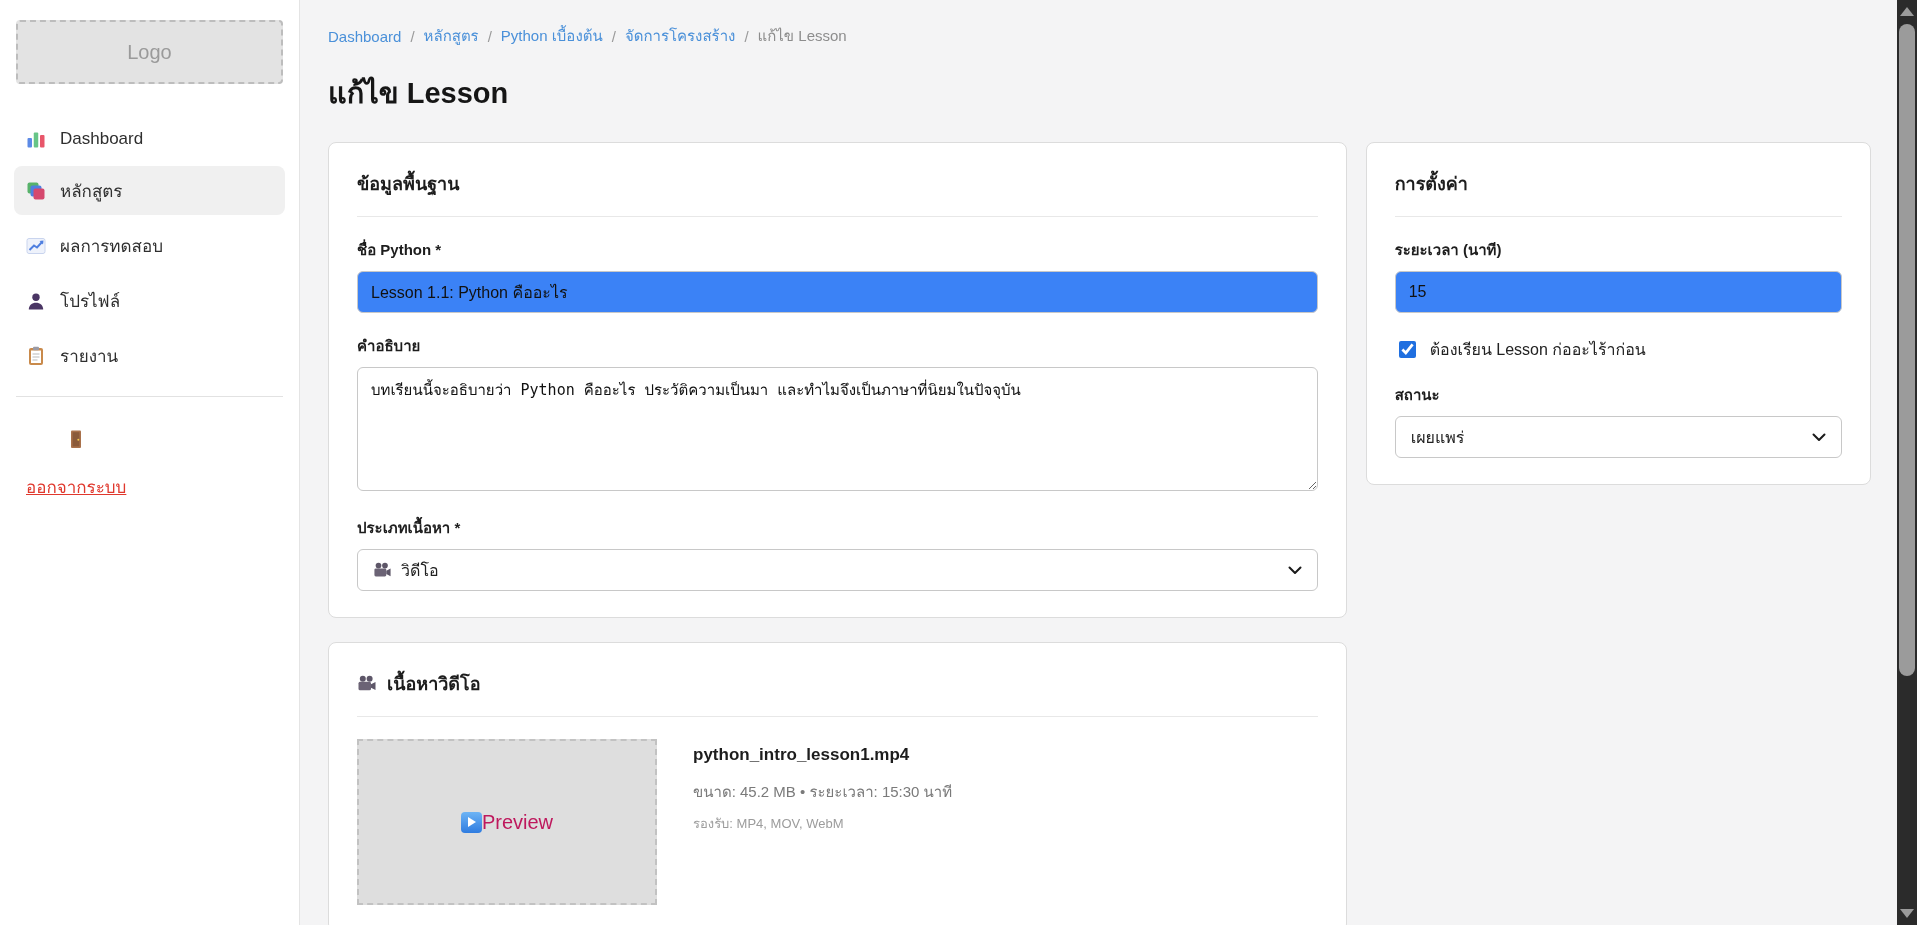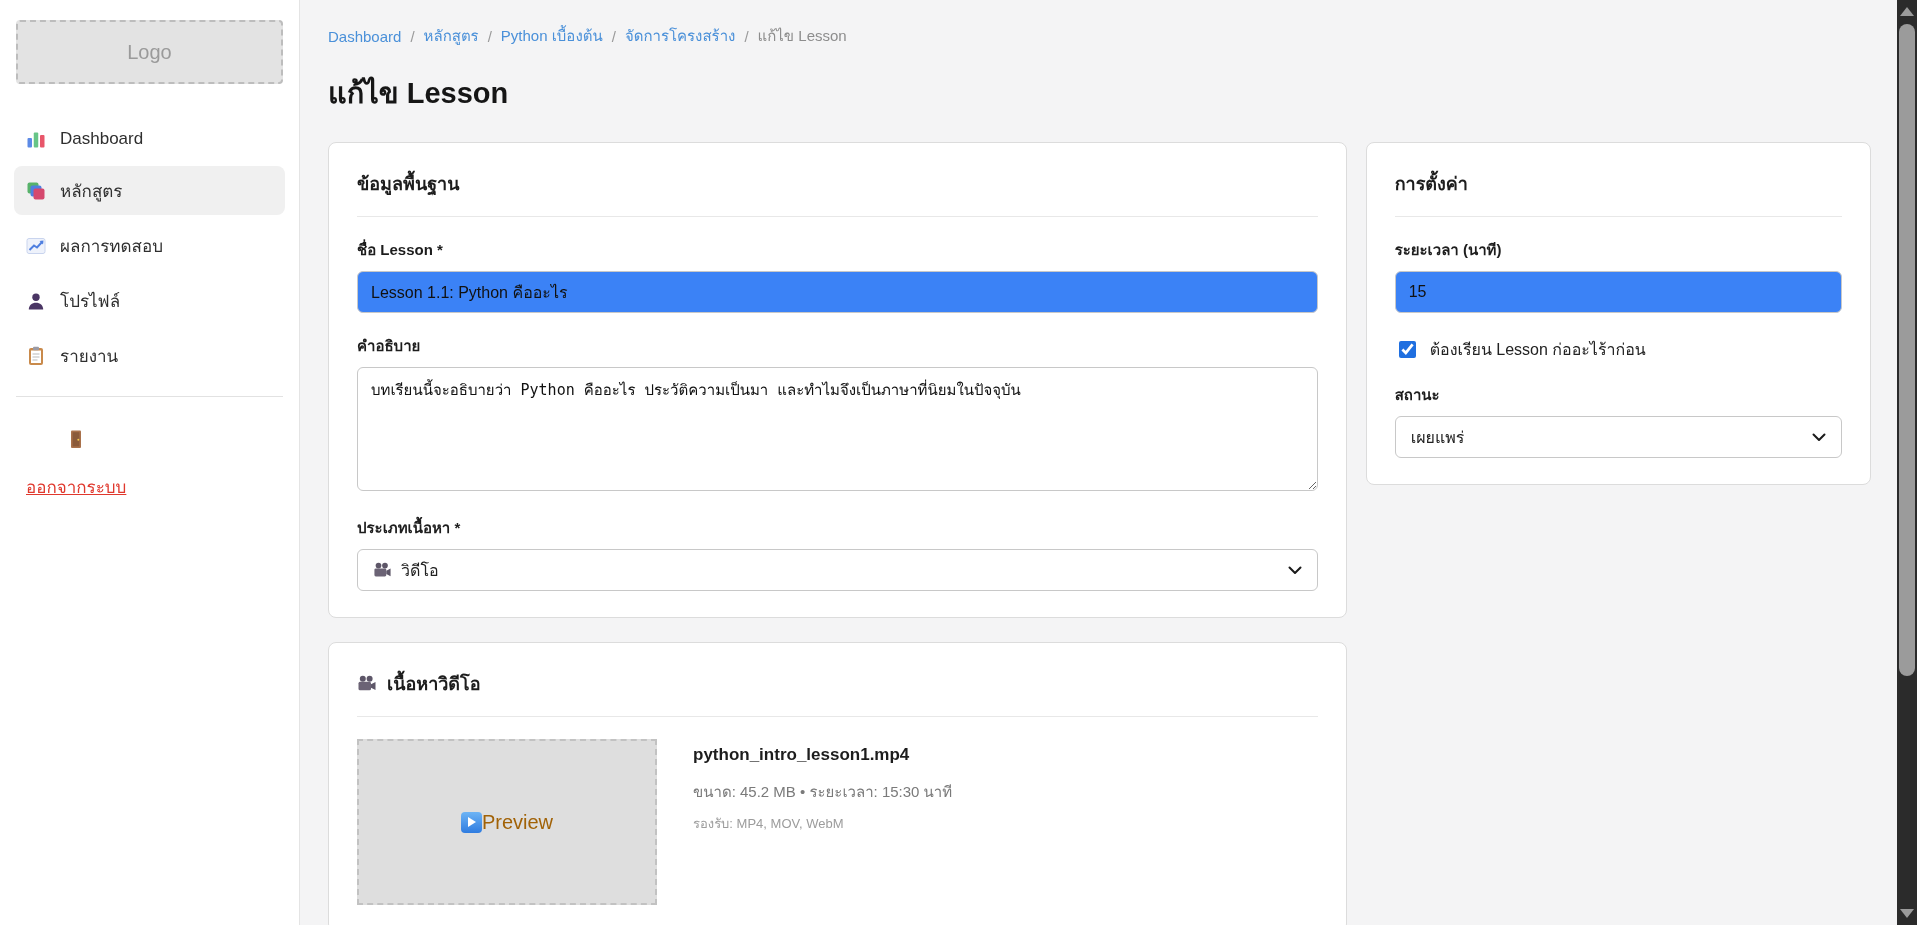"ชื่อ Lesson *" label.form-label { text: Lesson -> Python }
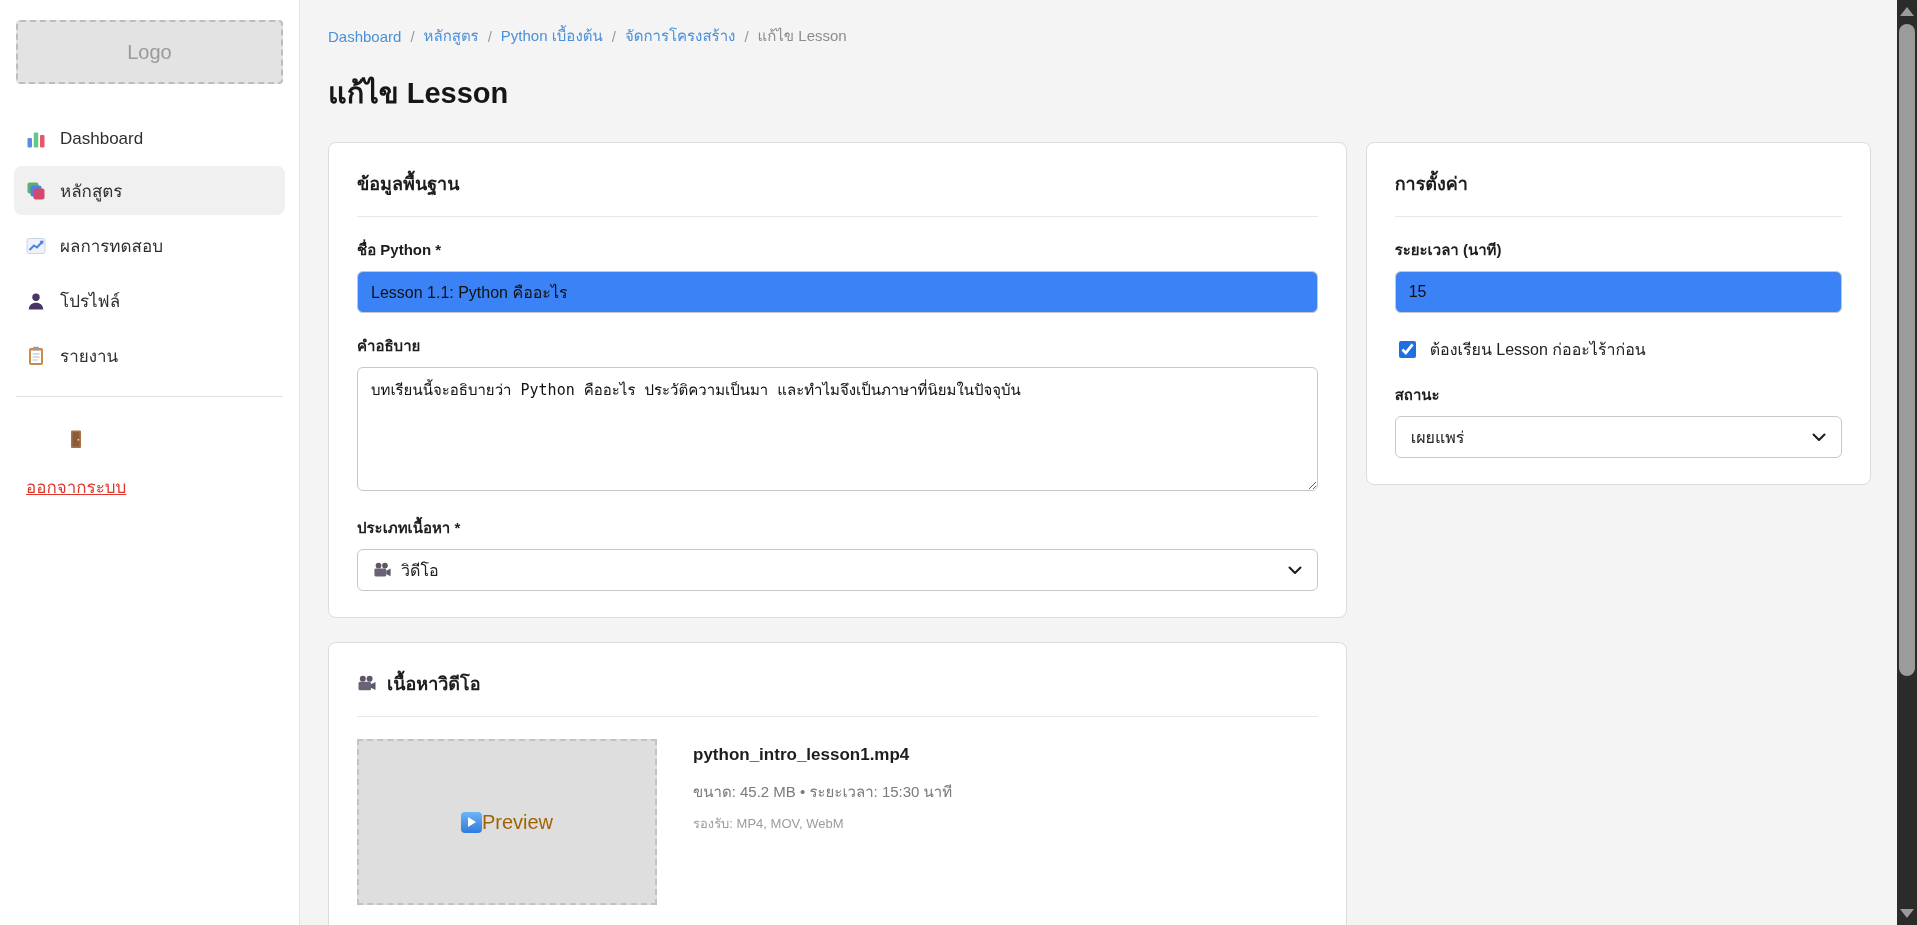"Preview" .preview-box { color: #a16207 -> #be185d }
